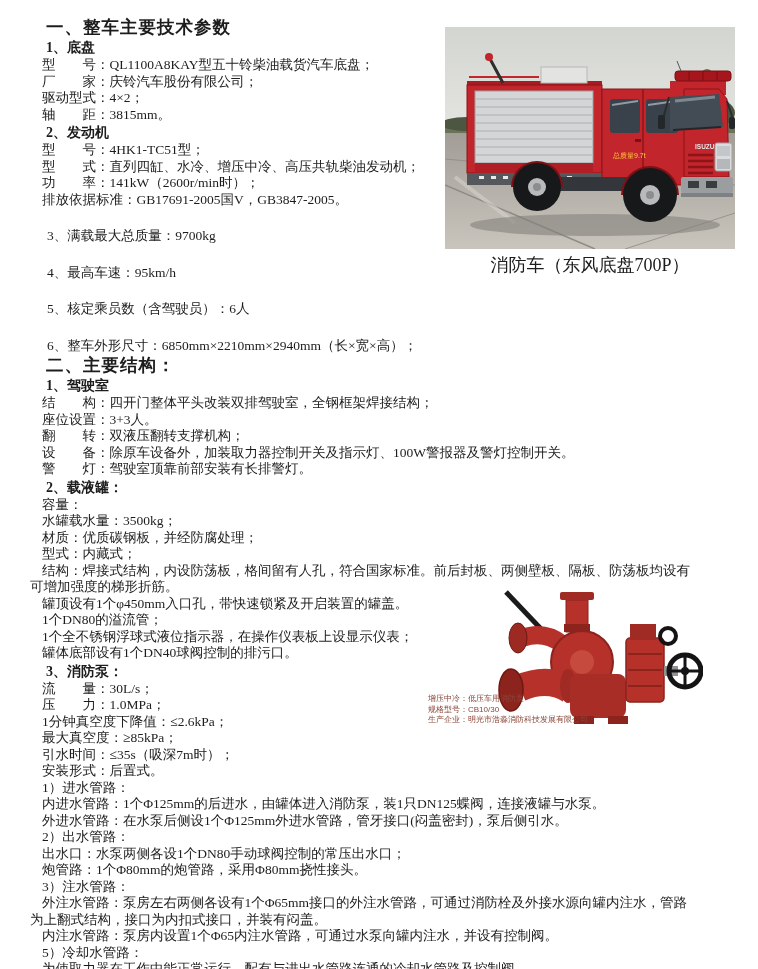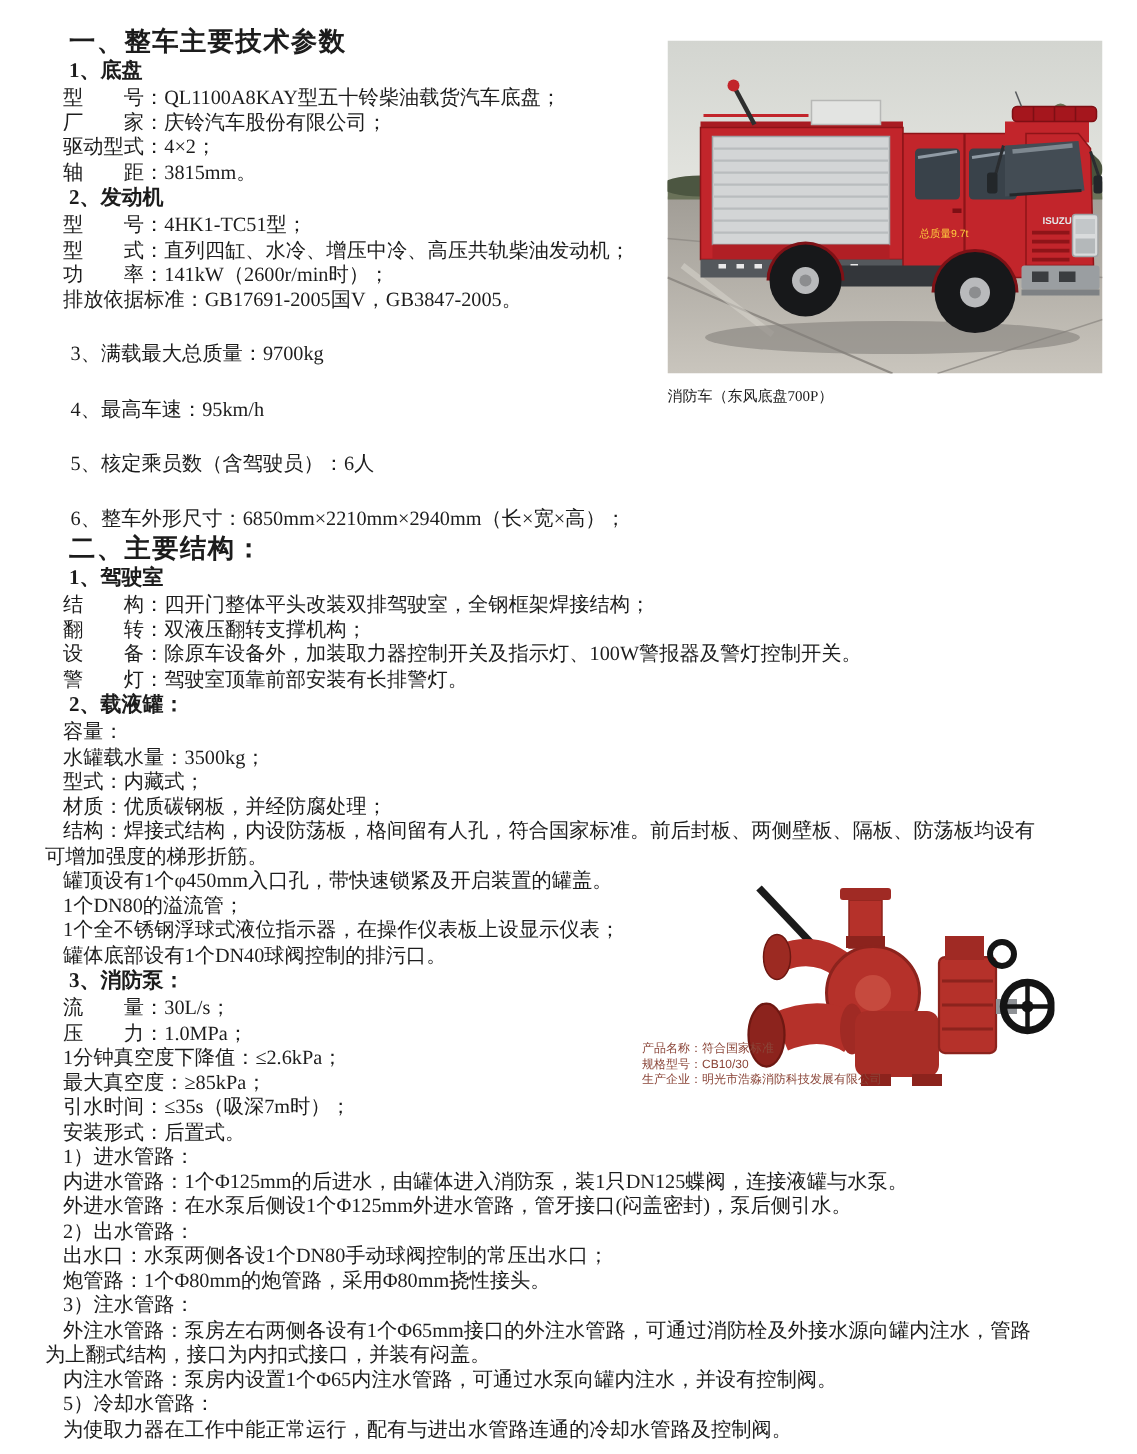"消防车（东风底盘700P）" .truck-caption { font-size: 10px -> 18px; text-align: left -> center }
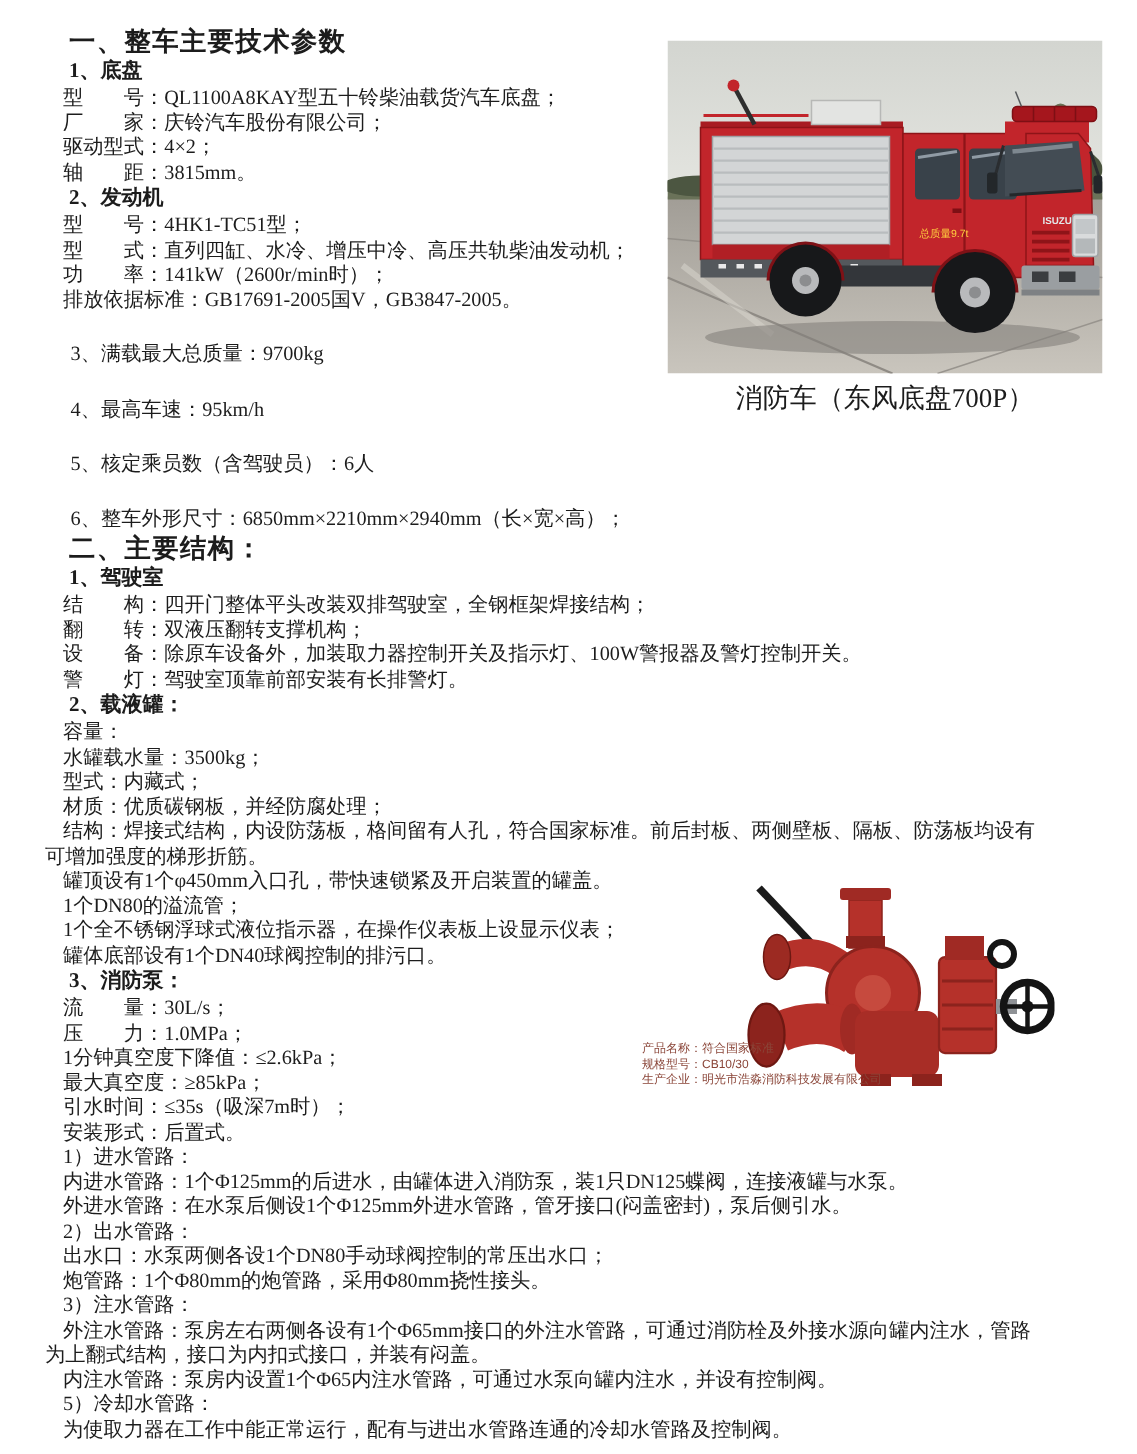"座位设置：3+3人。" p.line { html: none -> <p>座位设置：3+3人。</p> }
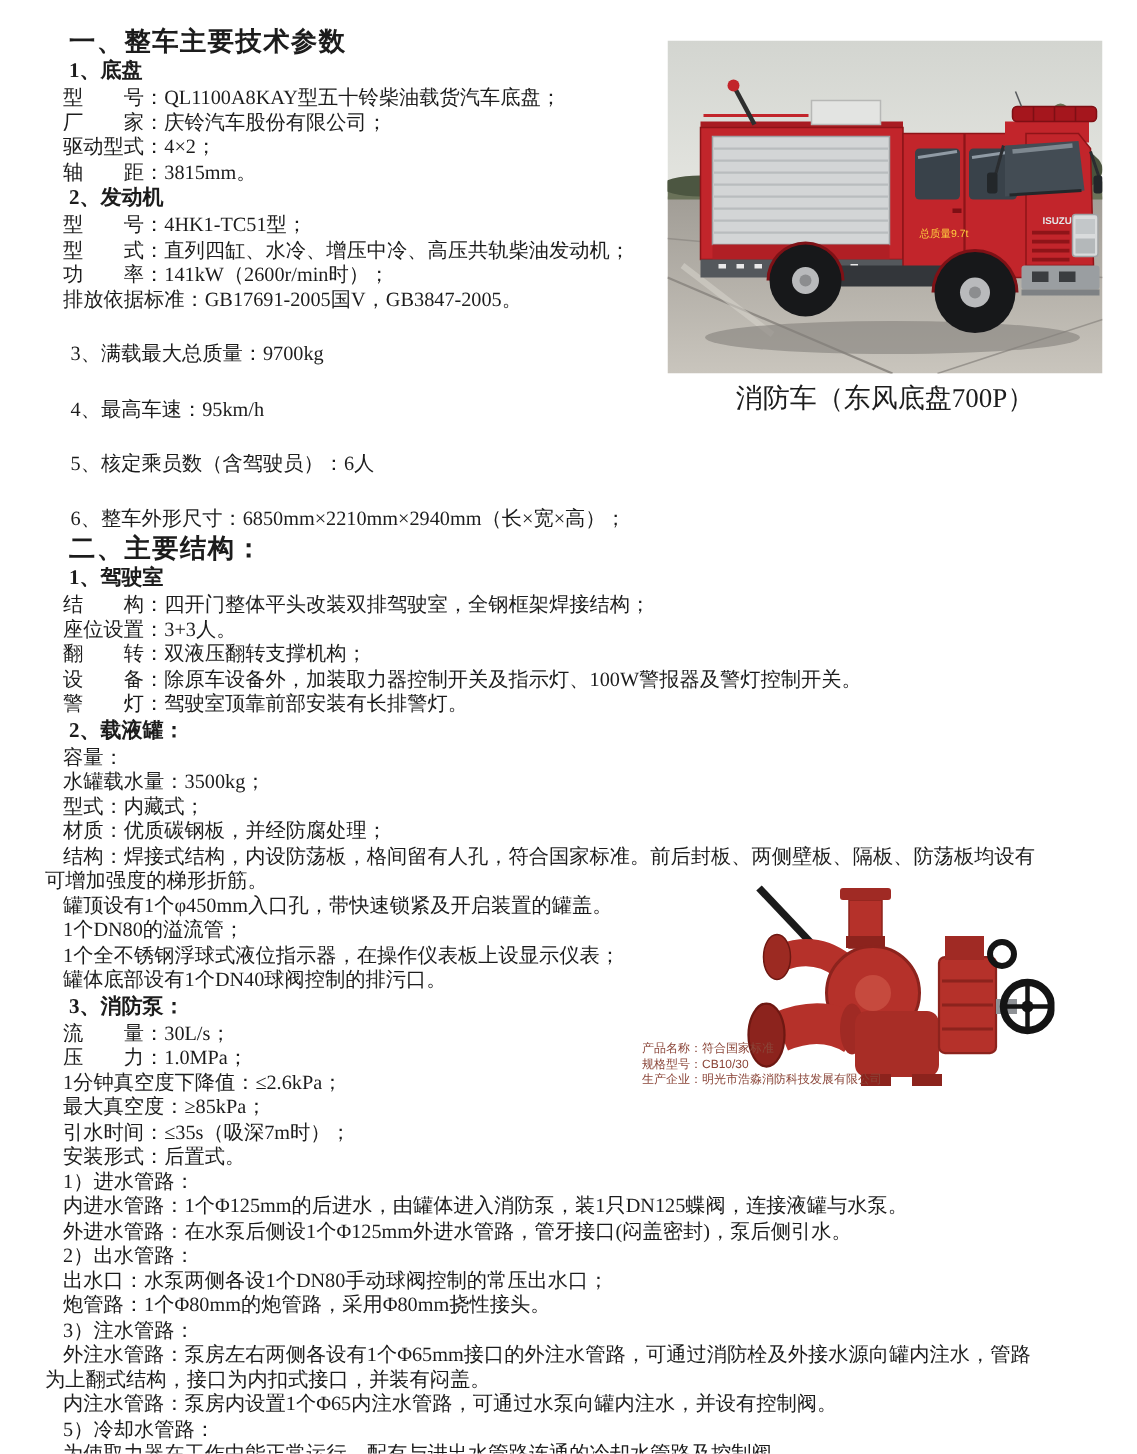"型式：内藏式；" p.line { order: before "材质：优质碳钢板，并经防腐处理；" -> after "材质：优质碳钢板，并经防腐处理；" }
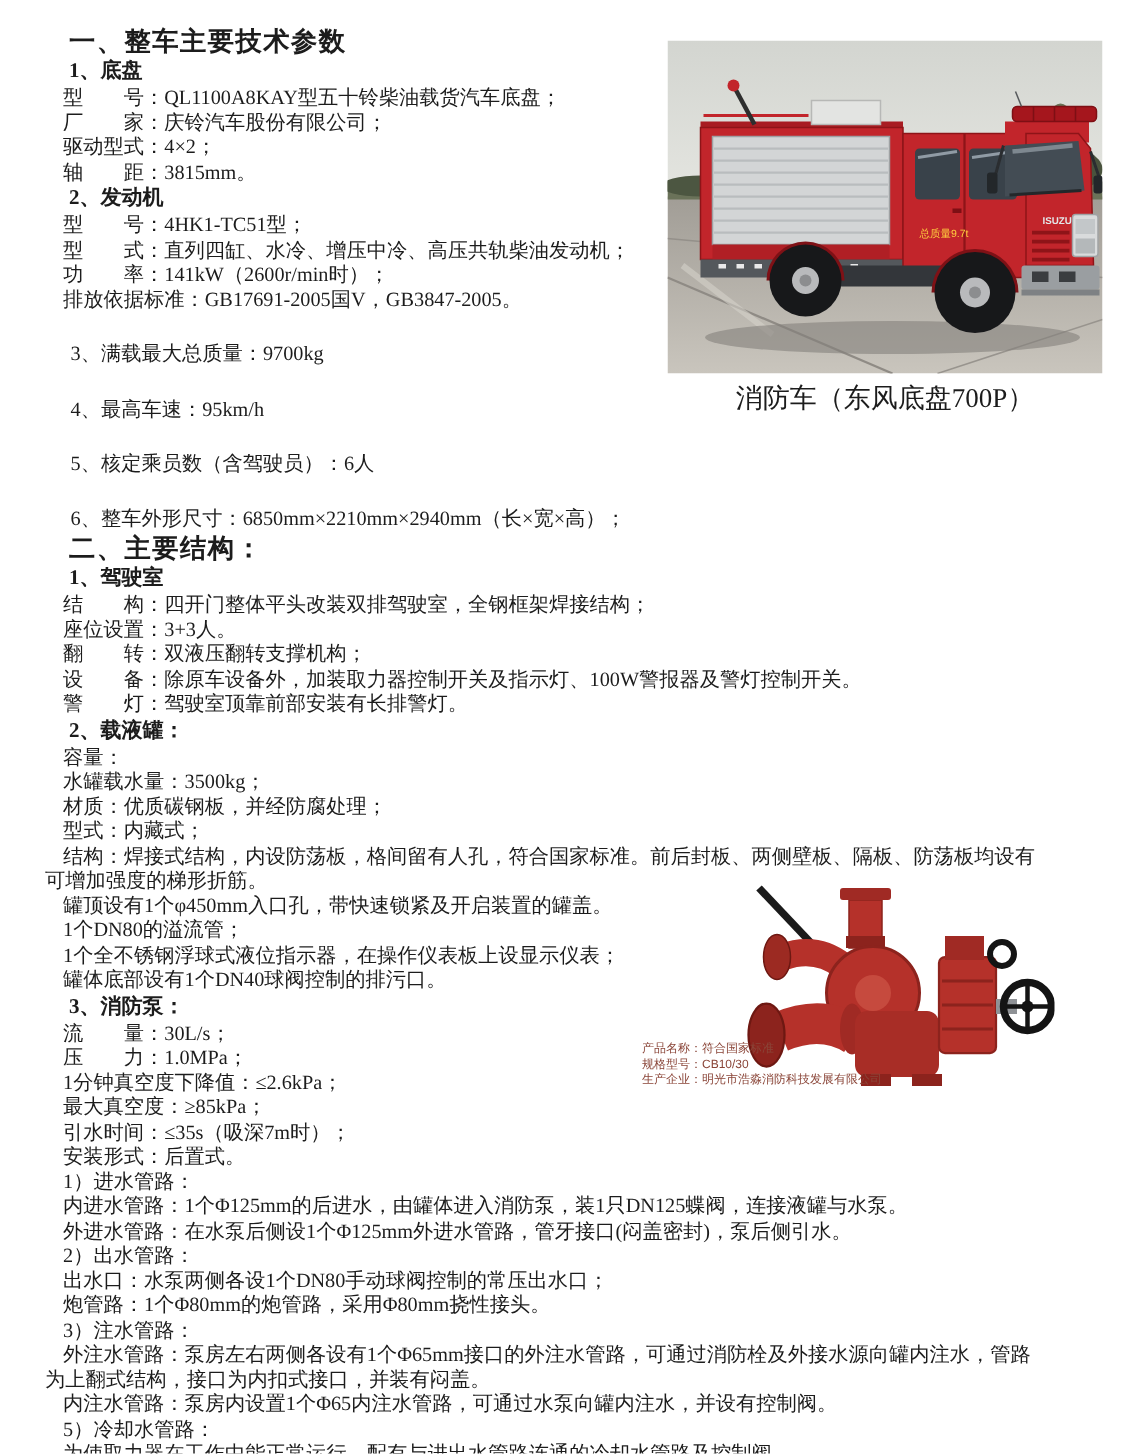"产品名称：符合国家标准" div { text: 产品名称：符合国家标准 -> 增压中冷：低压车用消防泵 }
